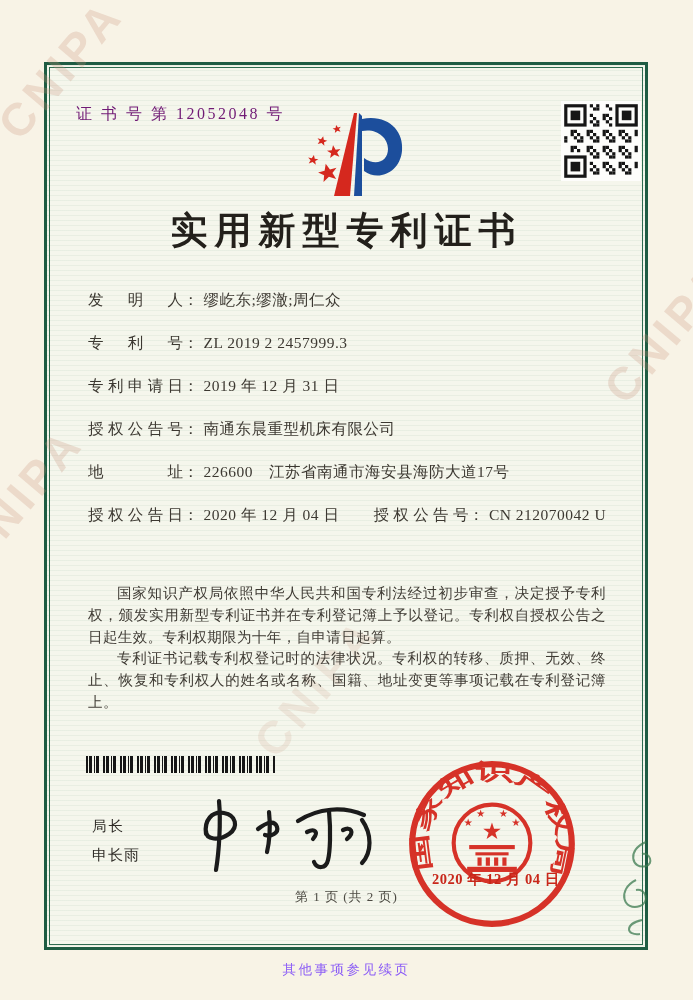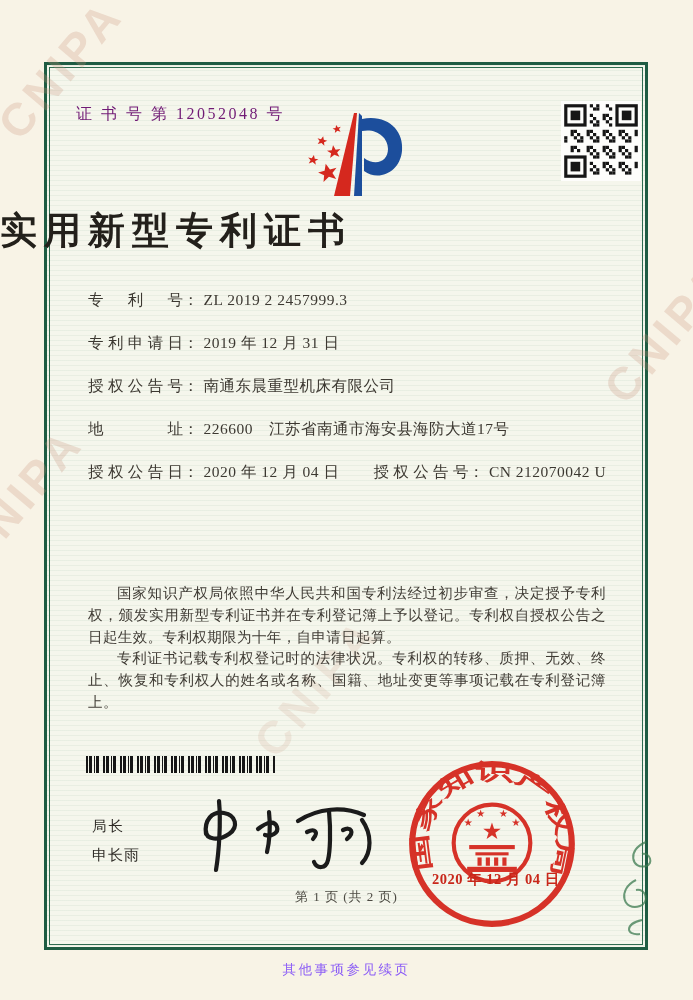"实用新型专利证书" .title { text-align: none -> center }
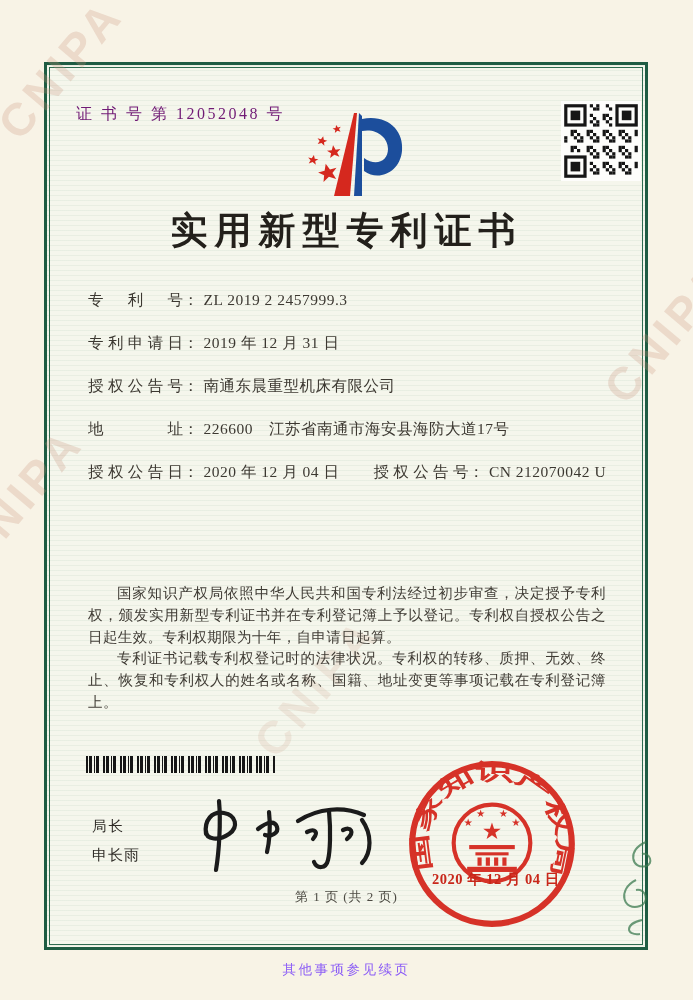"发明人： 缪屹东;缪澈;周仁众" div.frow { html: none -> <div> <span>发明人</span><span>：</span><span>缪屹东;缪澈;周仁众</span> </div> }
